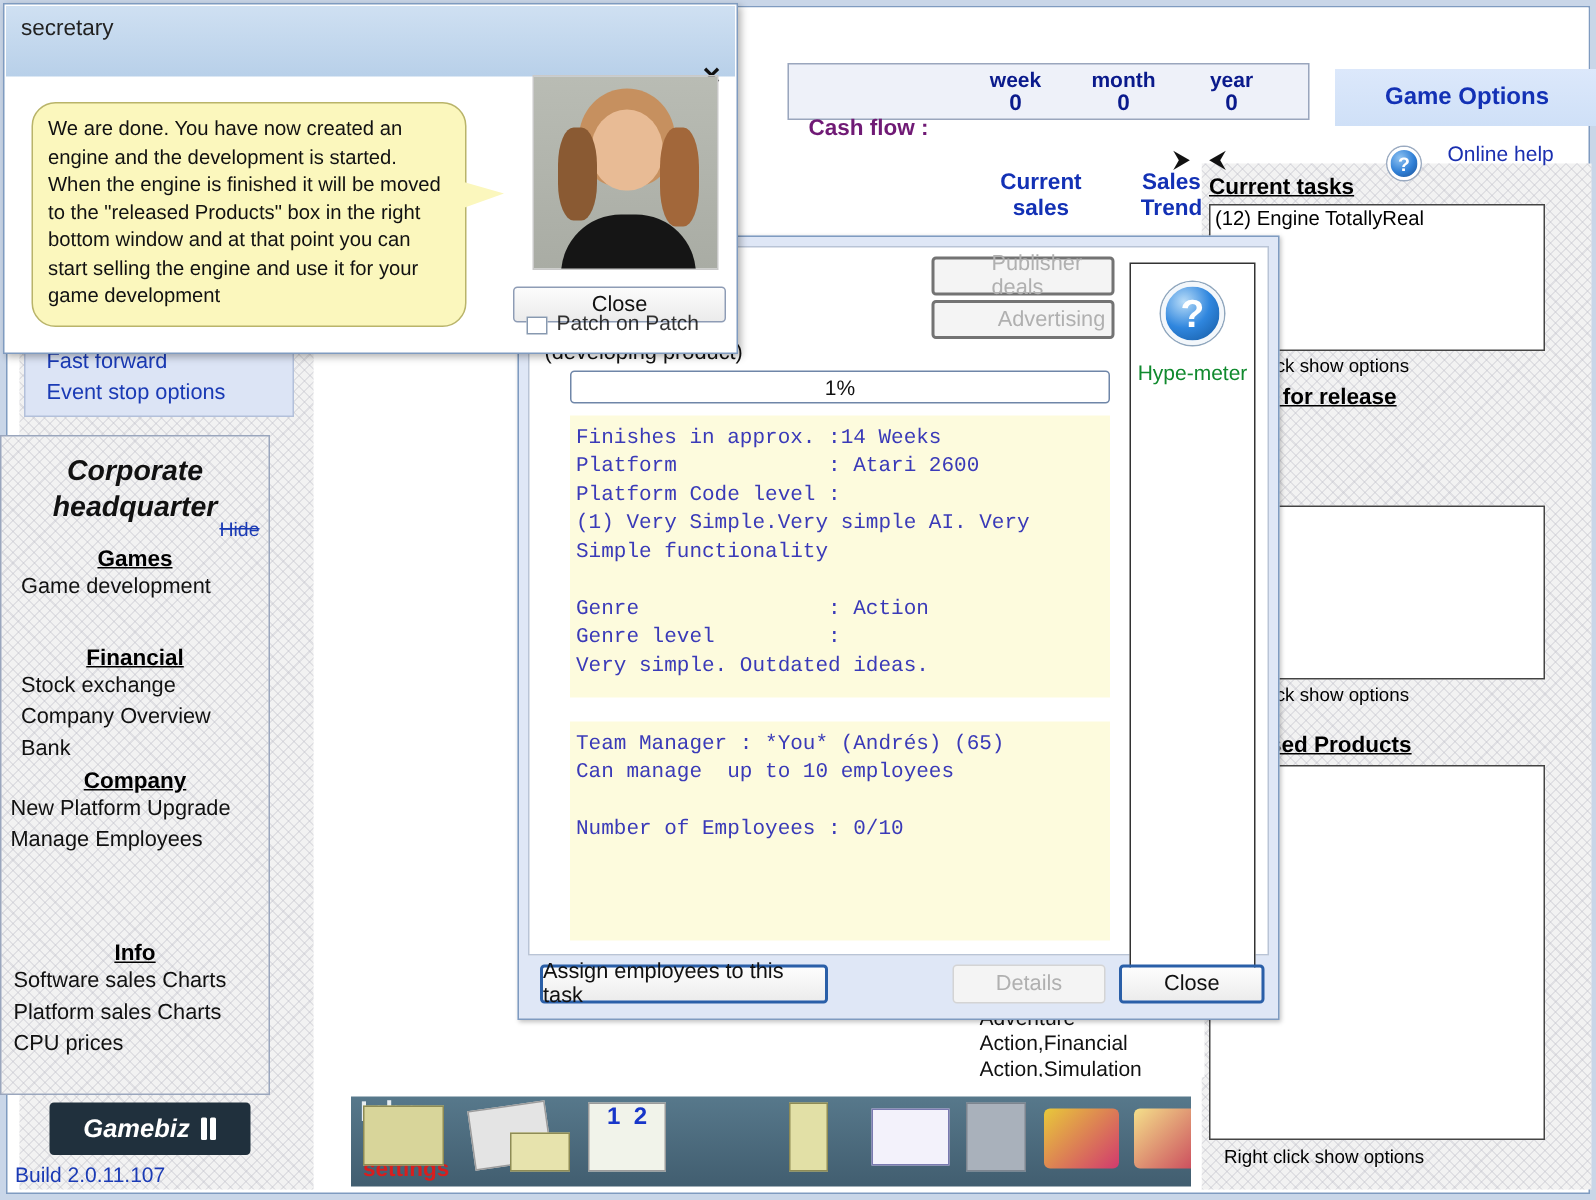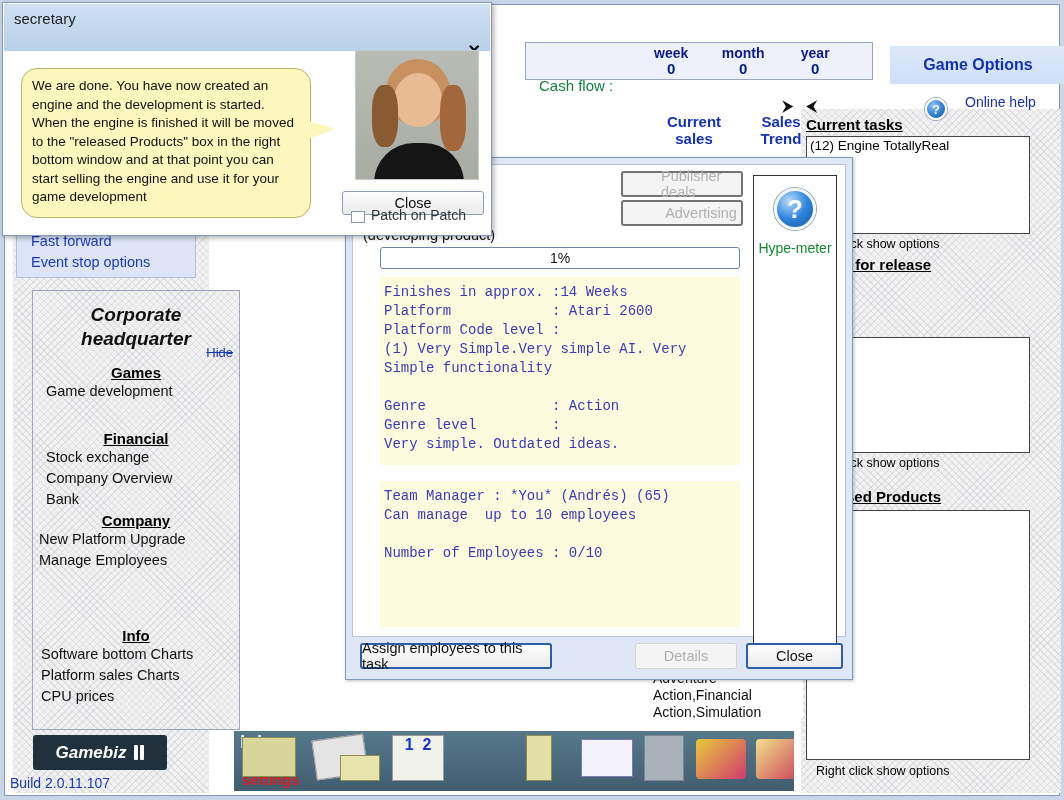"Cash flow :" .cf-label { color: #15803d -> #701a75; font-weight: normal -> bold }
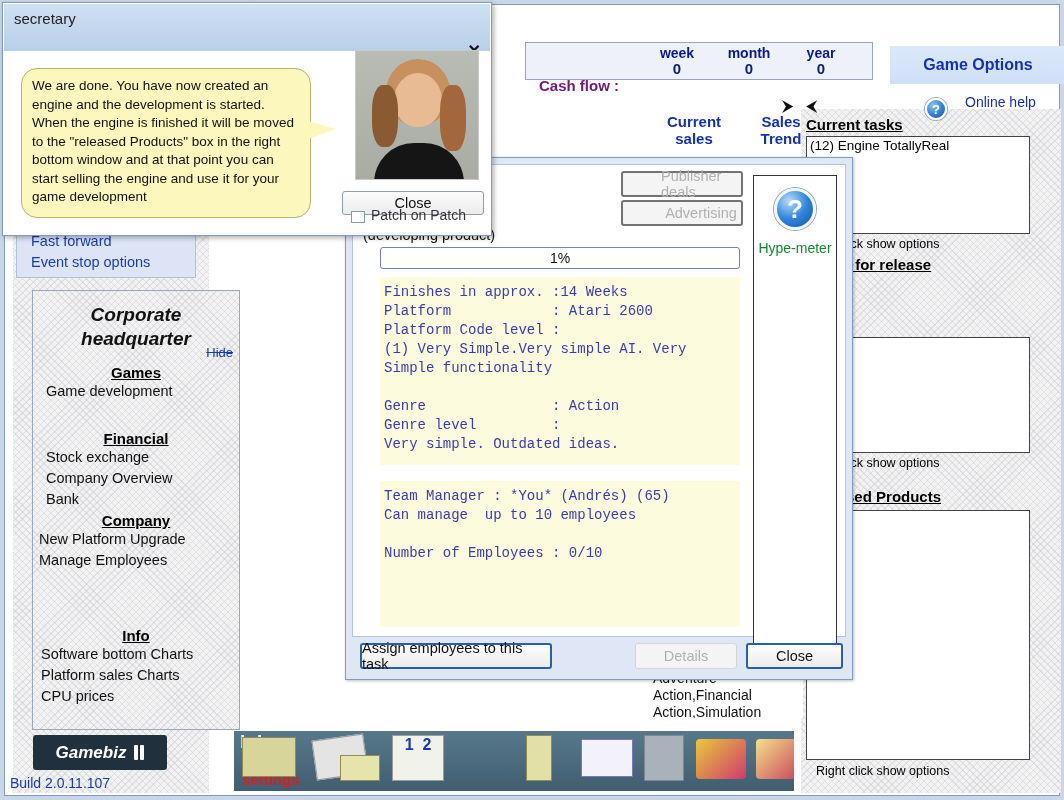"Corporate" .side-panel { left: 32px -> 0; width: 208px -> 180px }
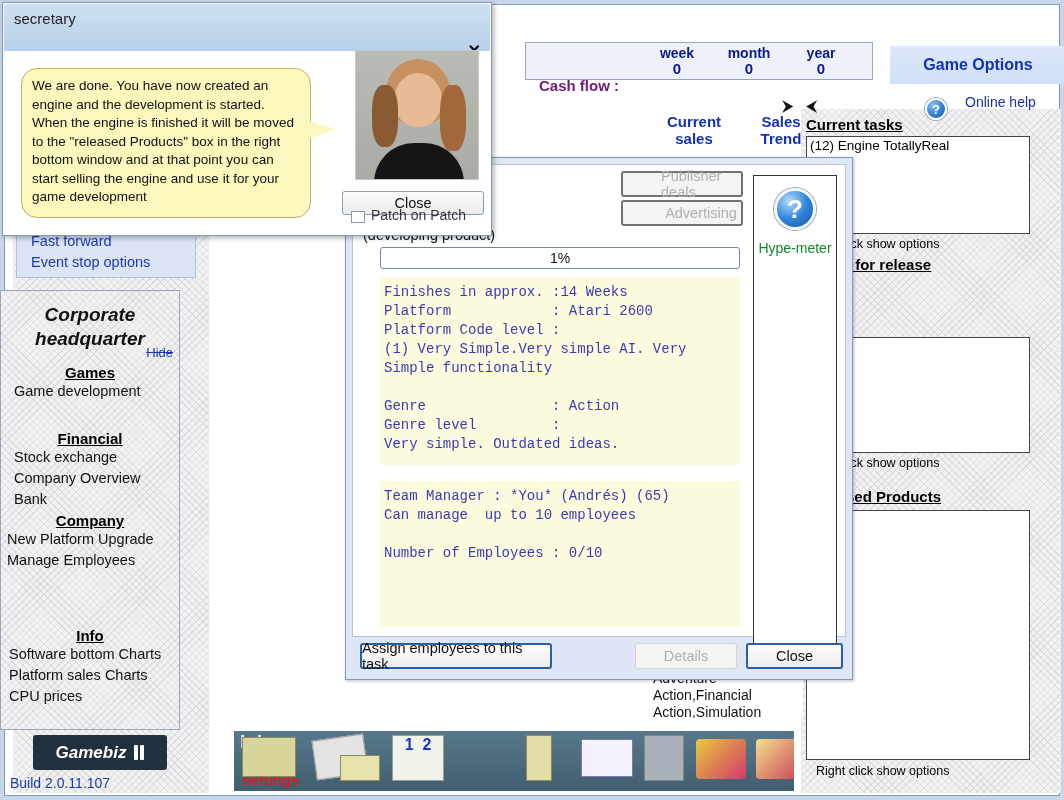"Software bottom Charts" div.menu-item { text: bottom -> sales }
